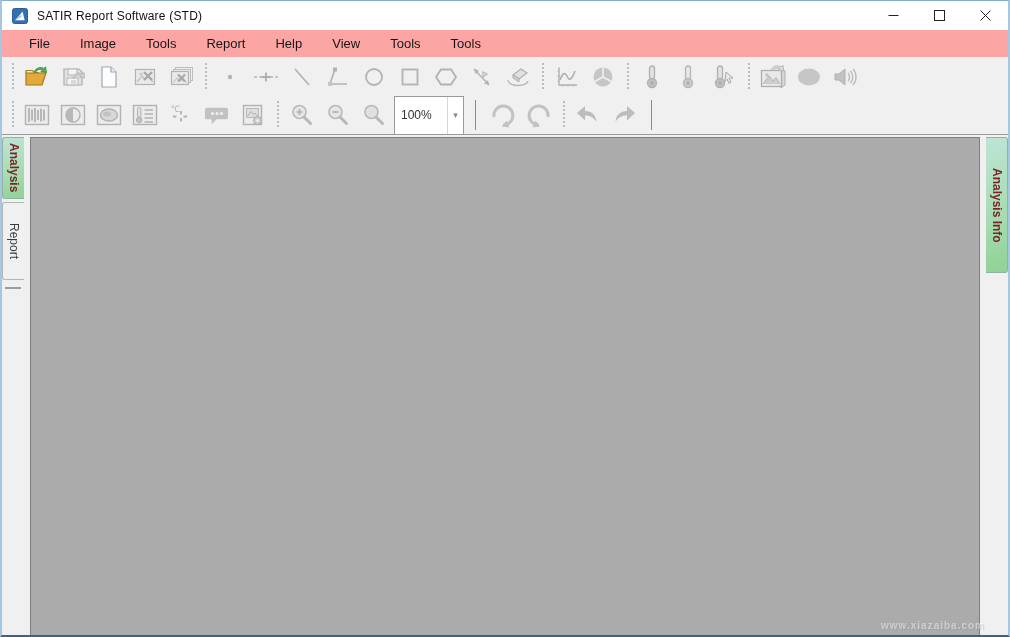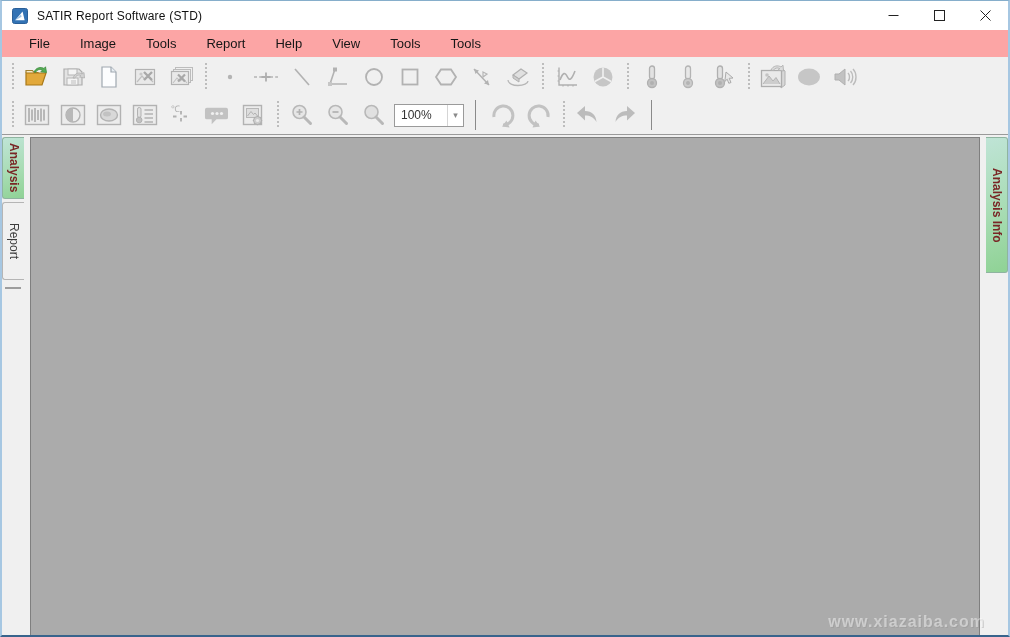"100%" .combo { height: 23px -> 39px }
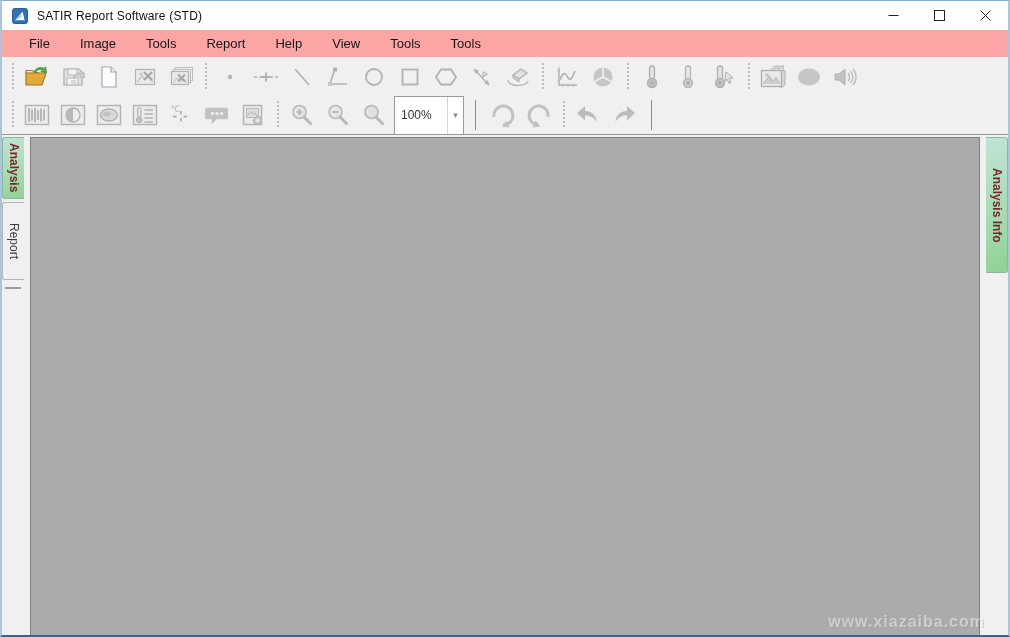"www.xiazaiba.com" .wm-url { font-size: 16px -> 10px }
